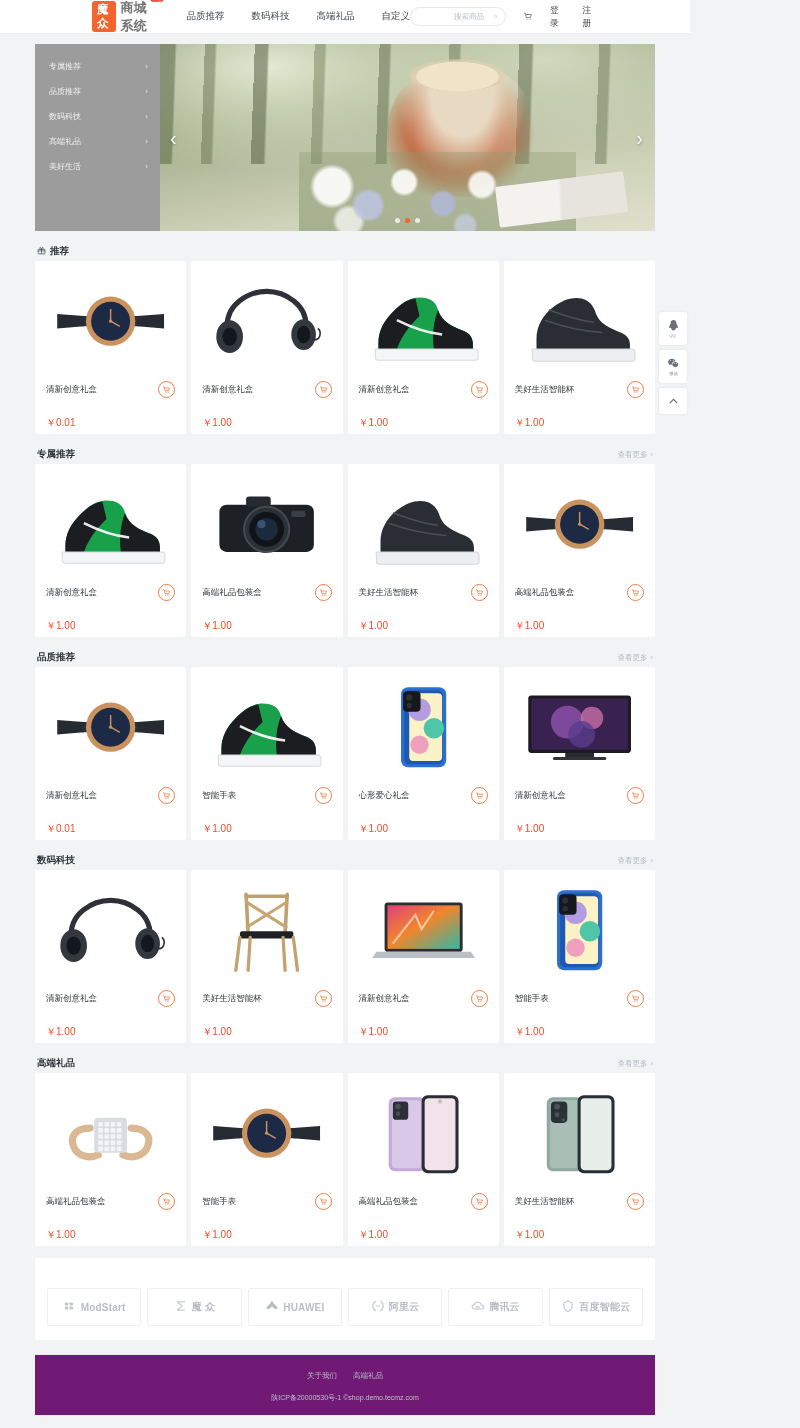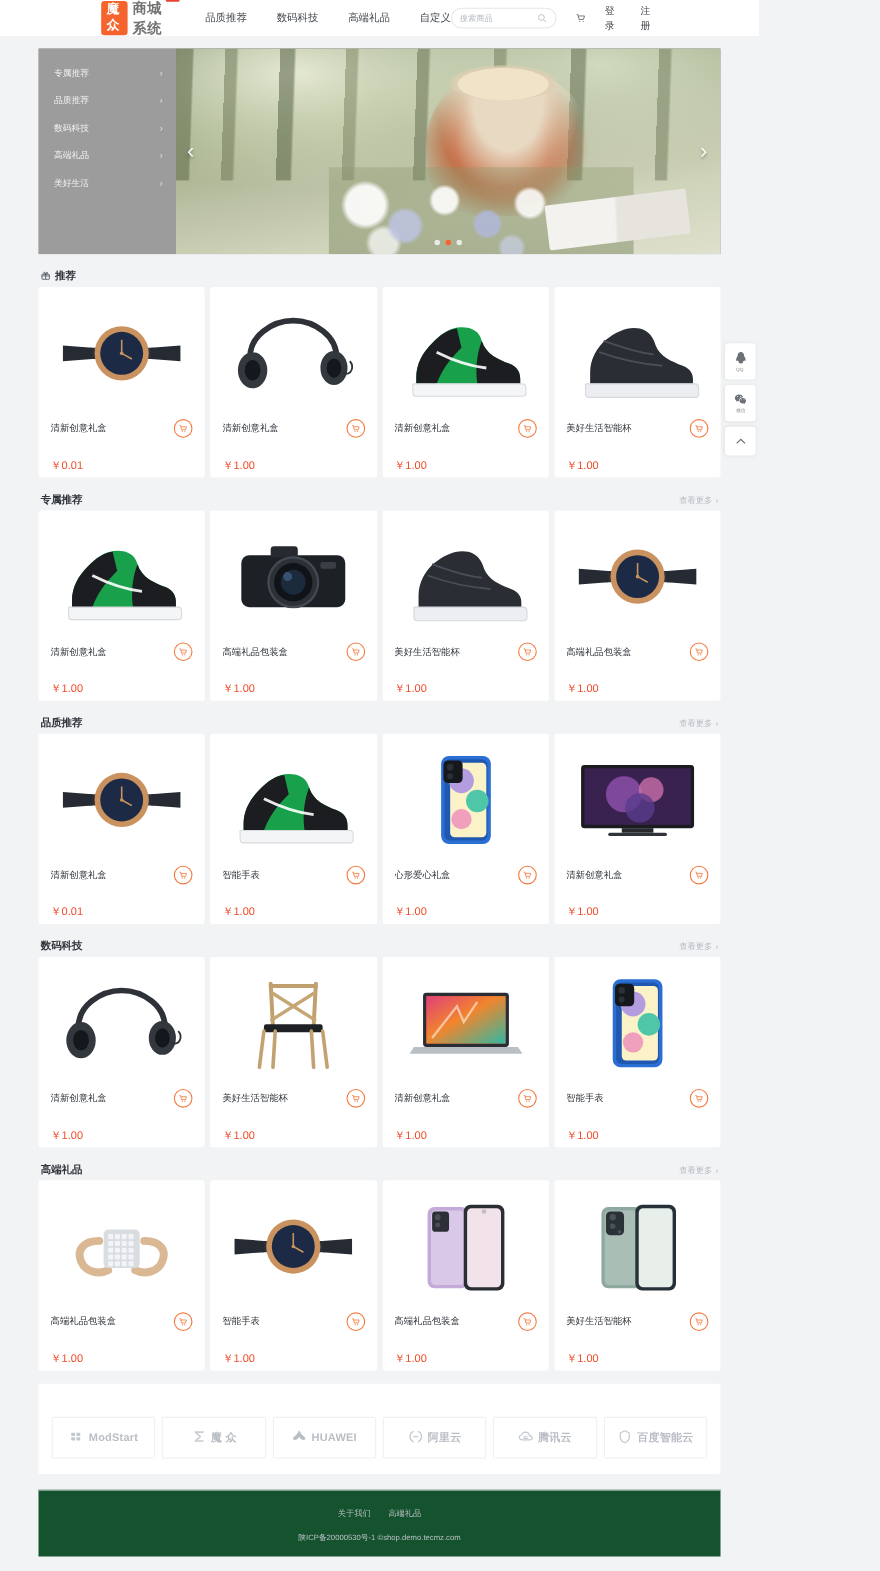"搜索商品" .search-box input { margin-left: none -> 36px }
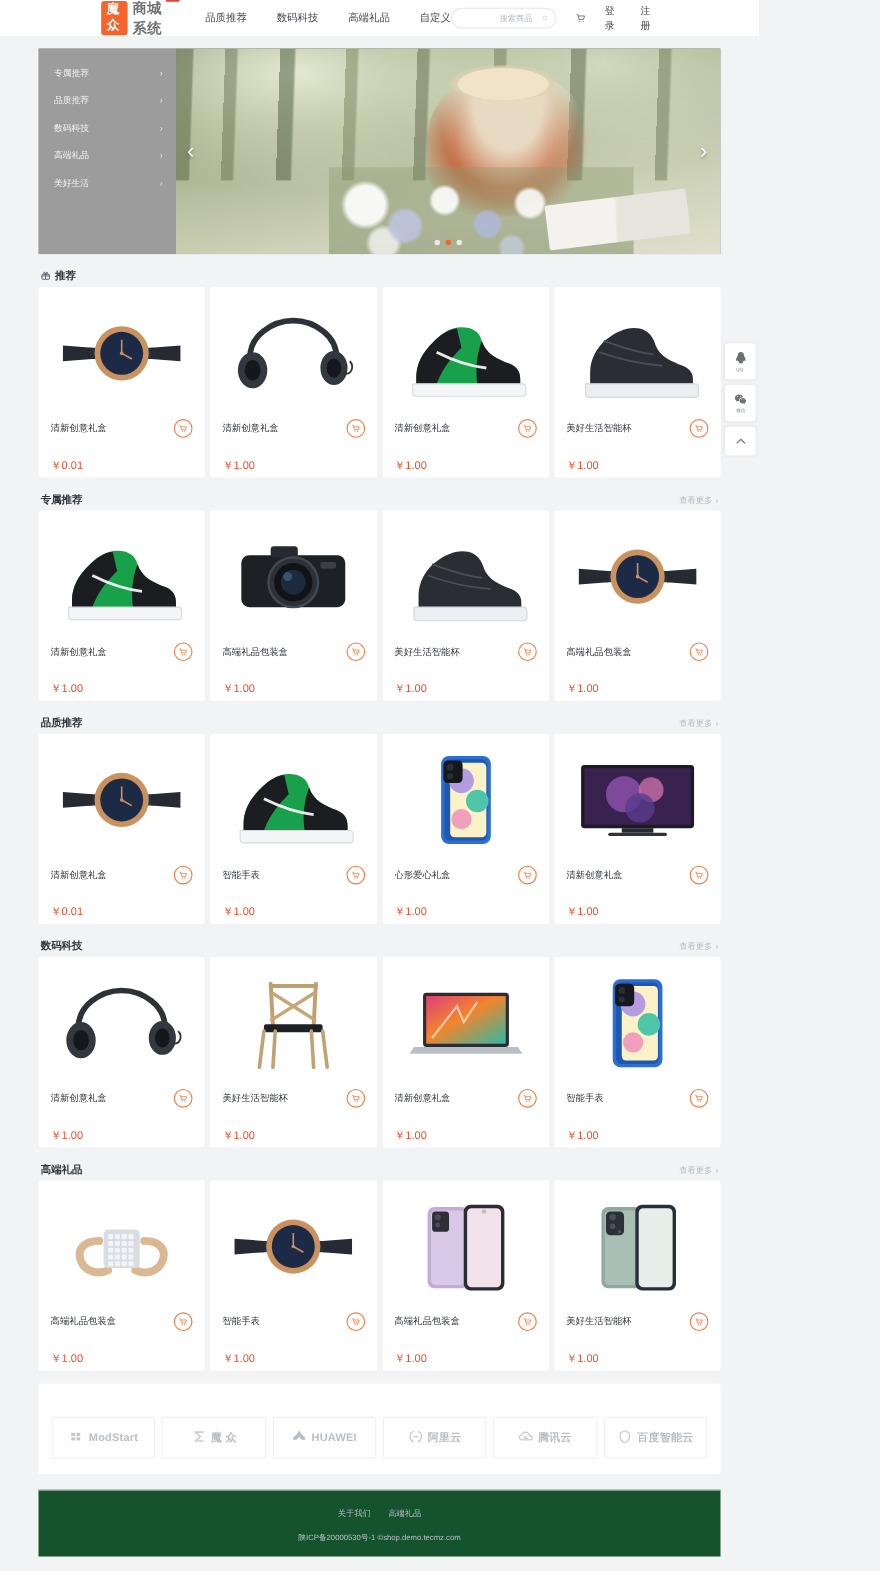"关于我们" .footer { background: #14532d -> #701a75 }
